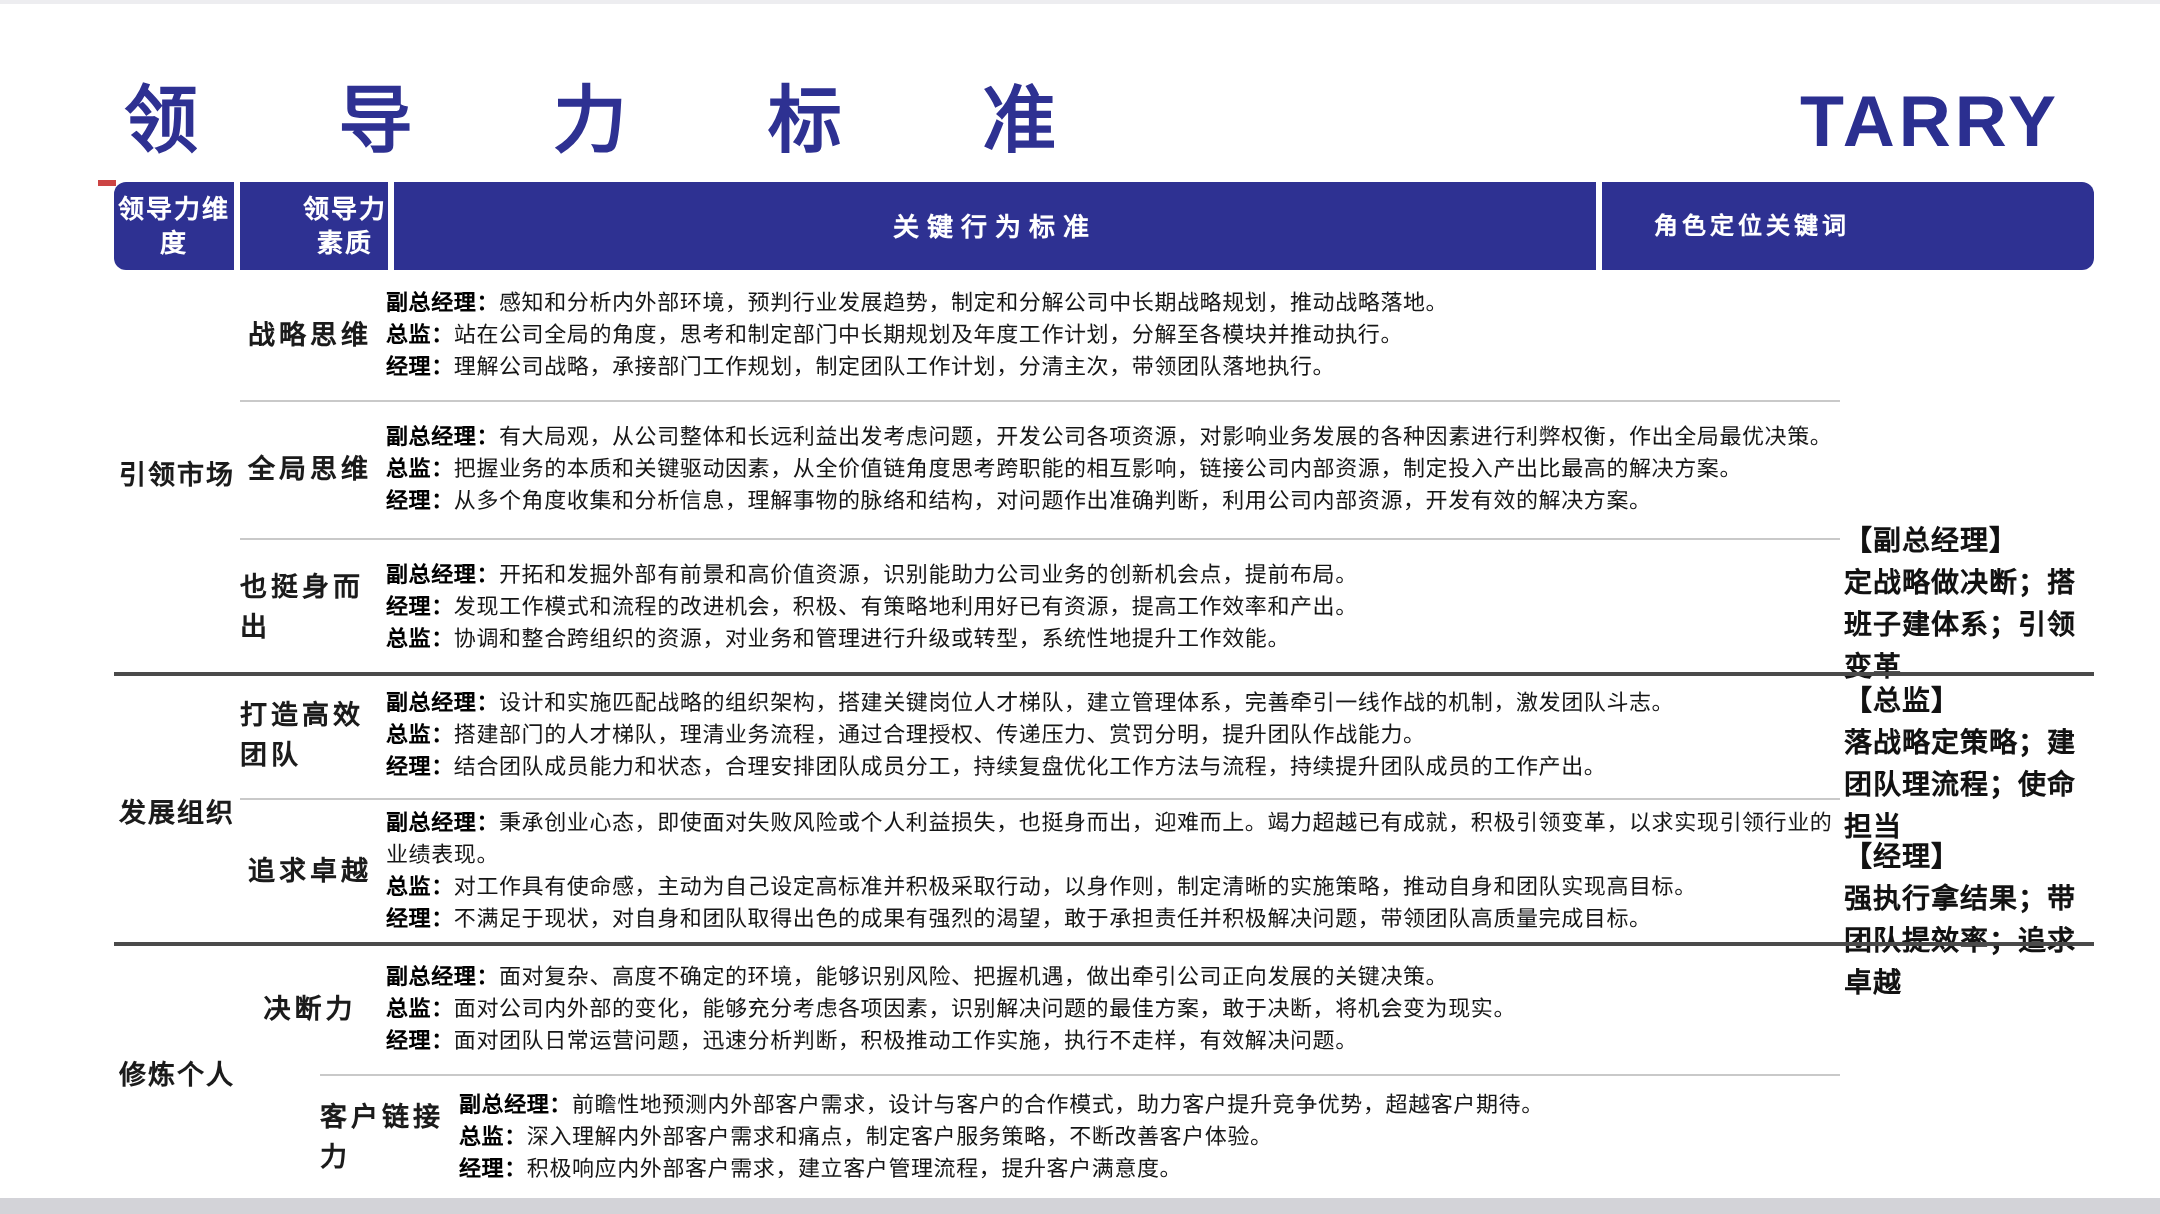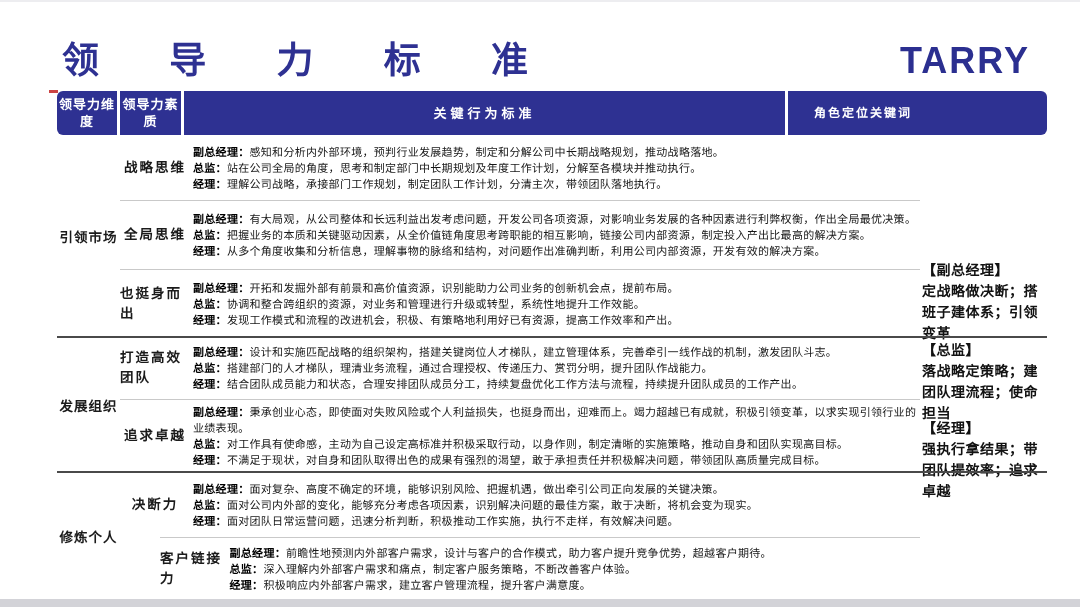"领导力素质" .th-qual { margin-left: none -> 31px; width: 64px -> 46px }
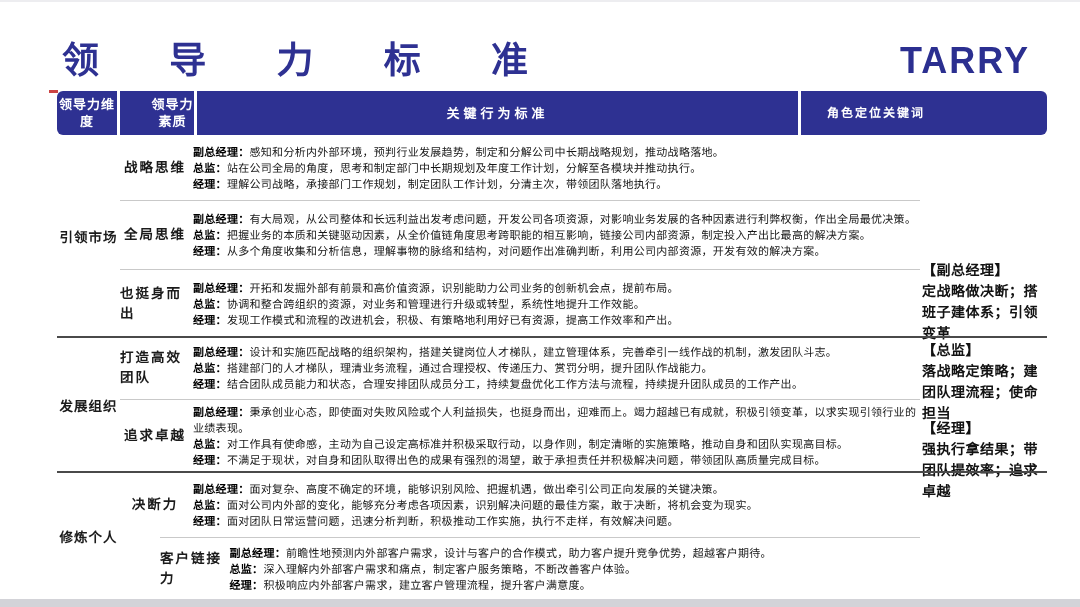"总监：协调和整合跨组织的资源，对业务和管理进行升级或转型，系统性地提升工作效能。" p.bline { order: before "经理：发现工作模式和流程的改进机会，积极、有策略地利用好已有资源，提高工作效率和" -> after "经理：发现工作模式和流程的改进机会，积极、有策略地利用好已有资源，提高工作效率和" }
